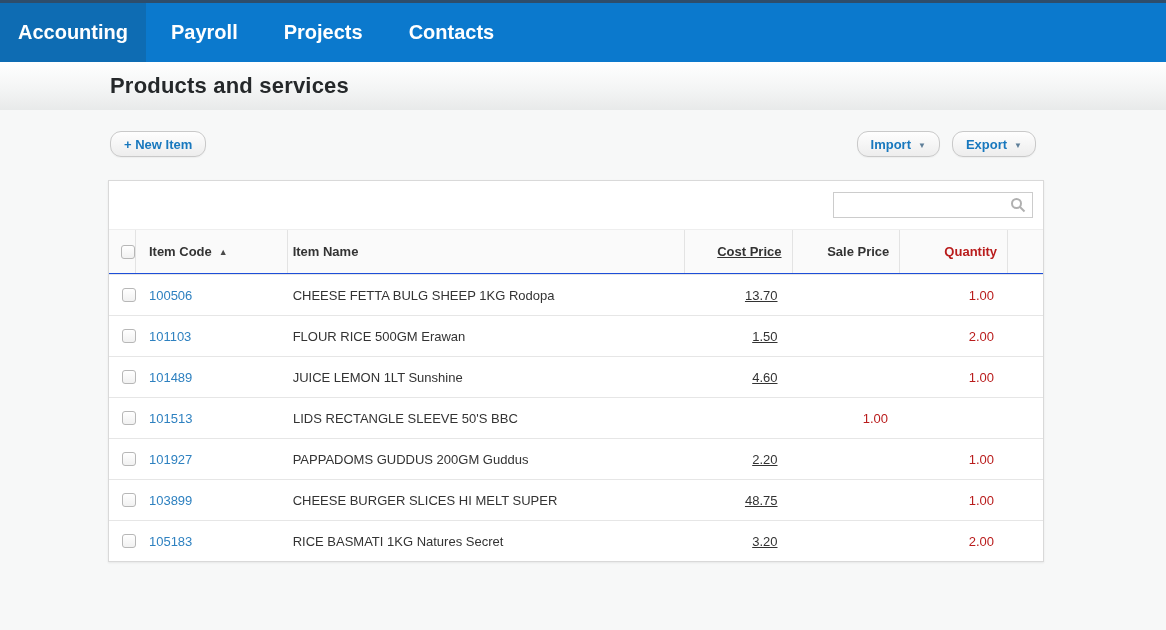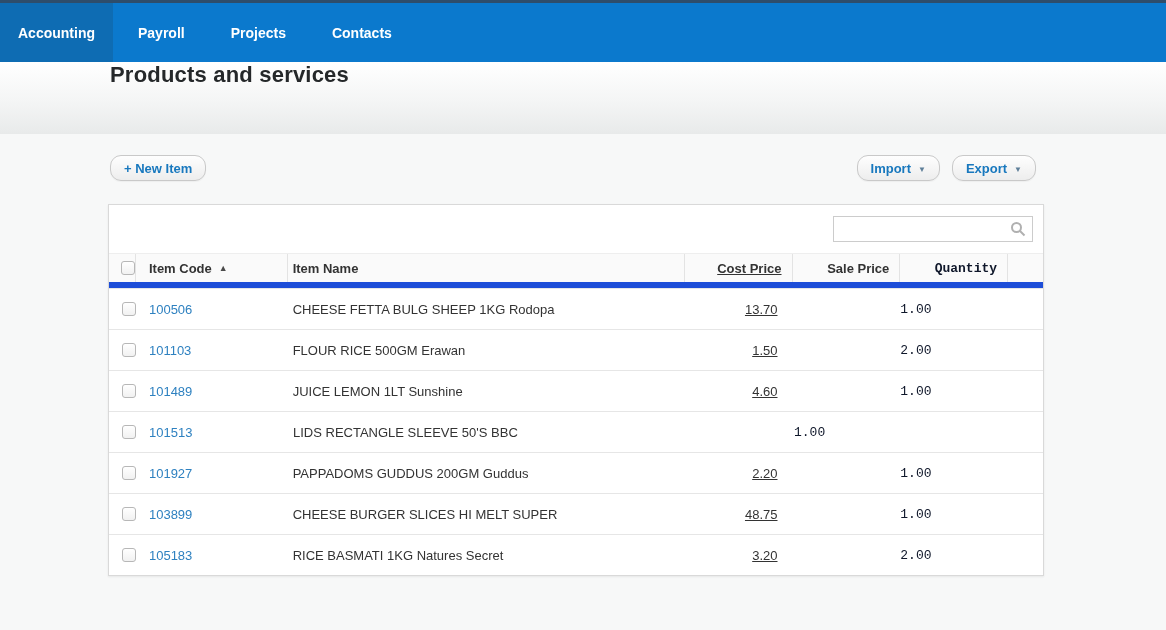"Accounting" .nav-tab { font-size: 14px -> 20px }
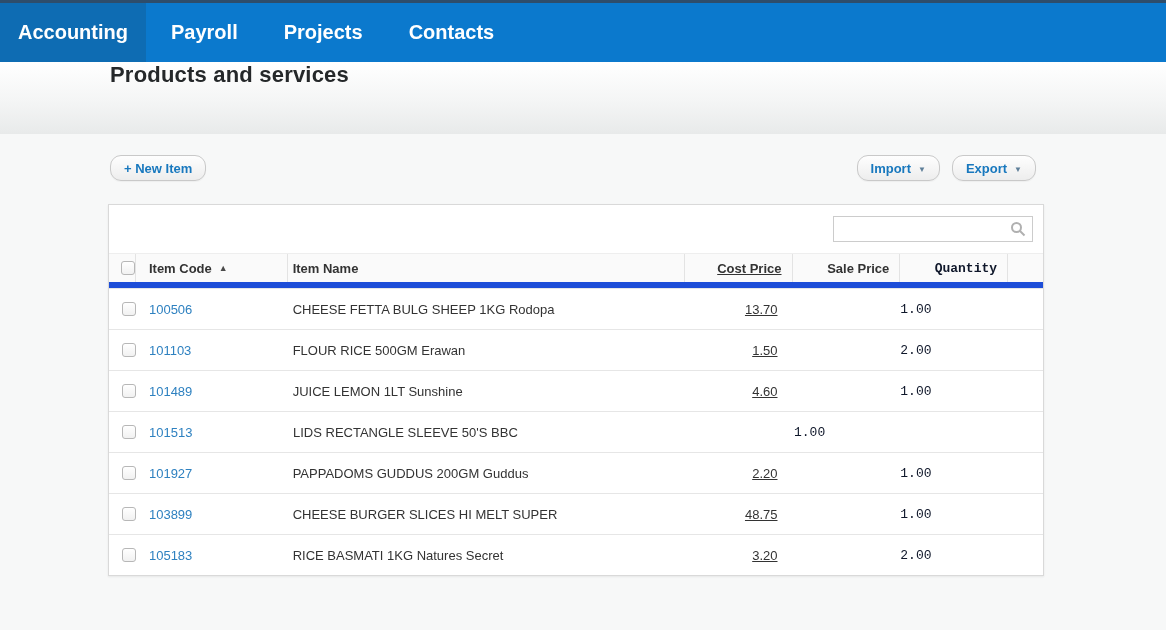"Products and services" .titleband { align-items: none -> center; height: 72px -> 48px }
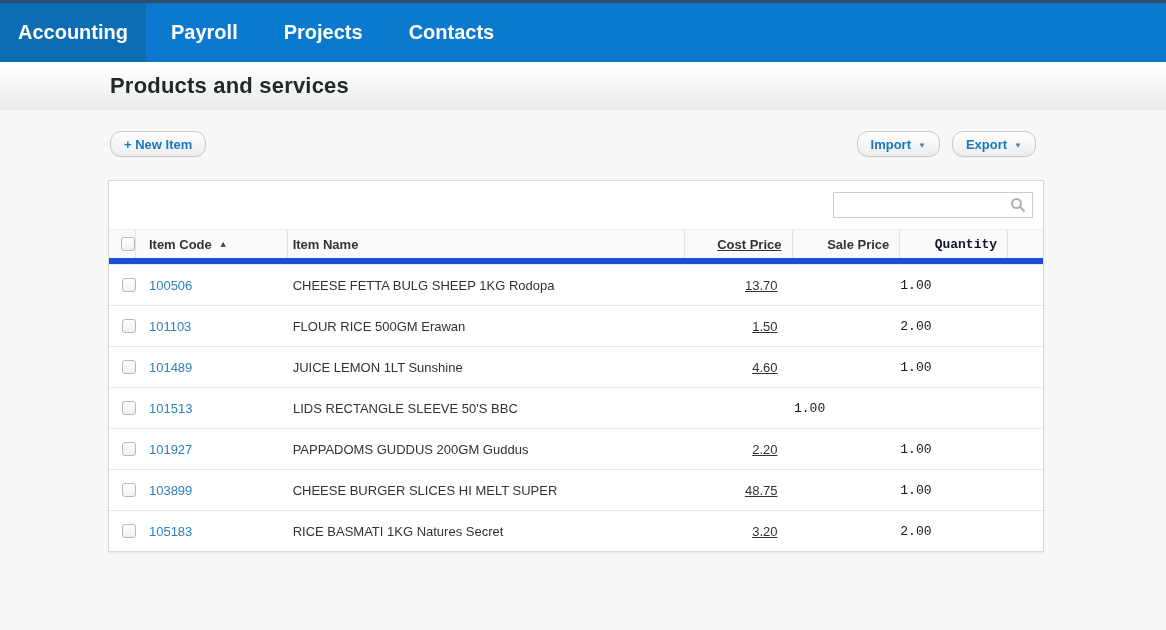"Item Code" .thead { border-bottom: 6px solid #1d4ed8 -> 1px solid #1d4ed8; height: 35px -> 45px }
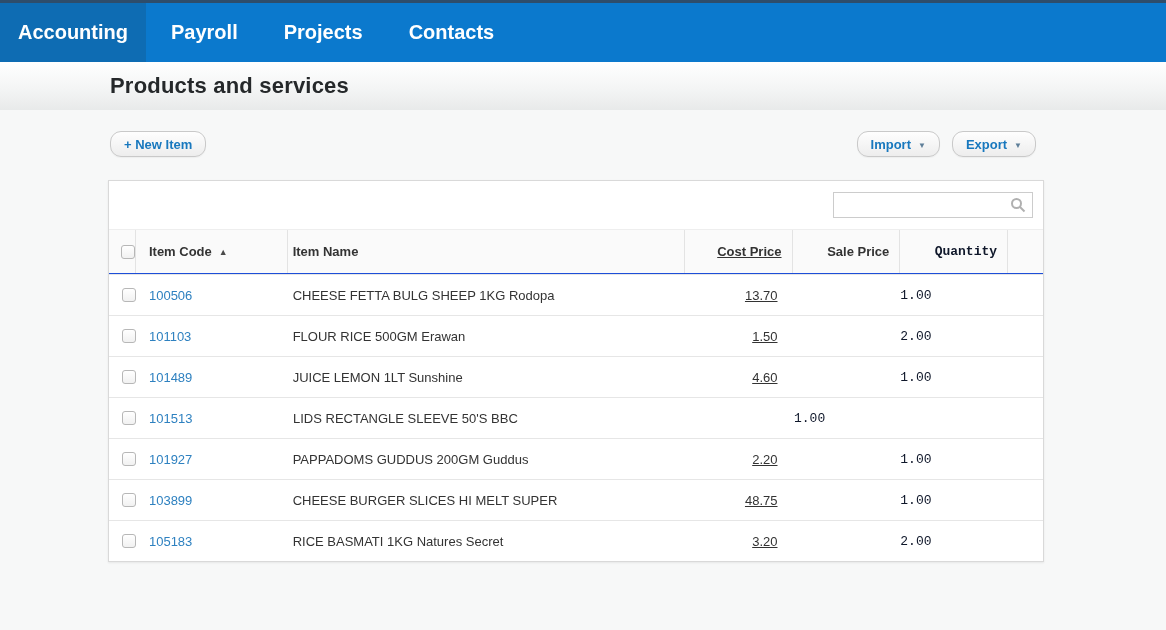"Quantity" .c-qty { color: #0f172a -> #b91c1c; font-family: Liberation Mono, monospace -> none; text-align: left -> right }
